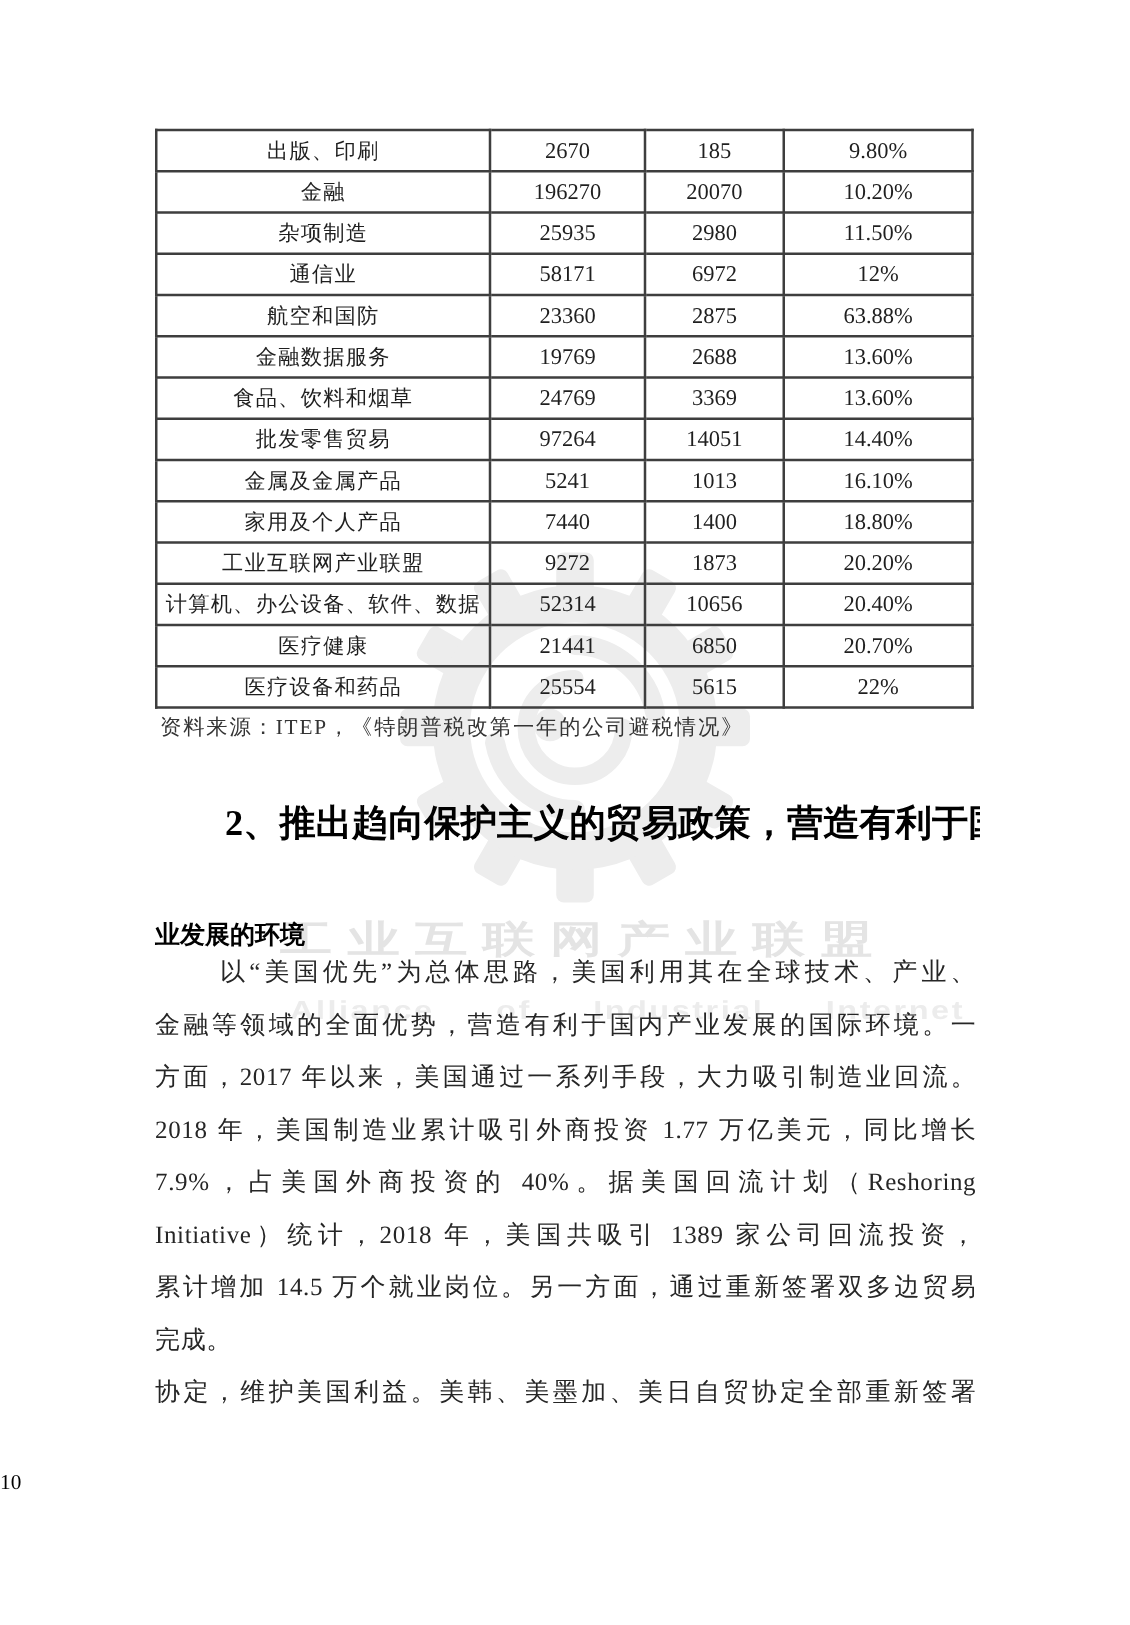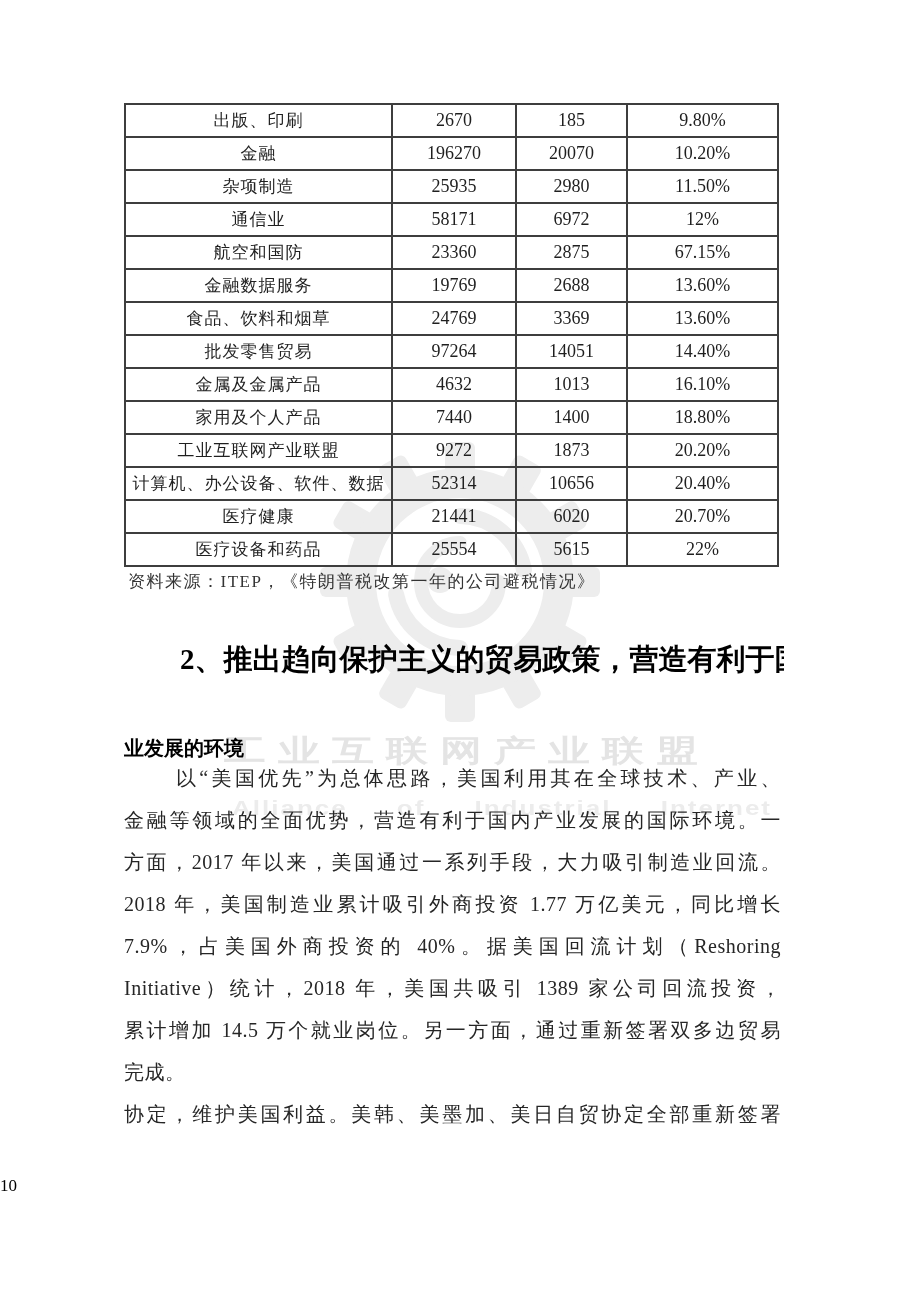"67.15%" td { text: 67.15% -> 63.88% }
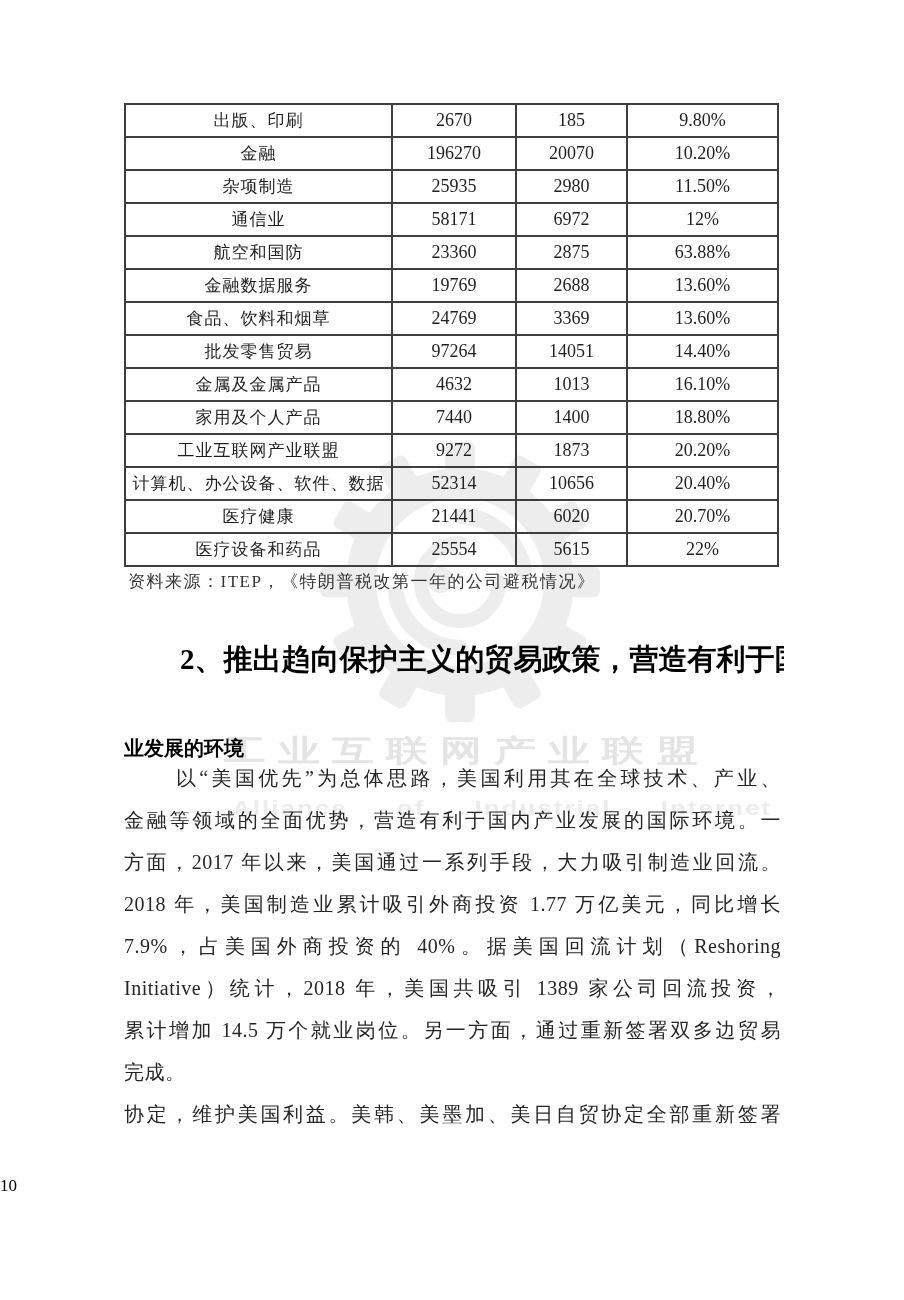"4632" td { text: 4632 -> 5241 }
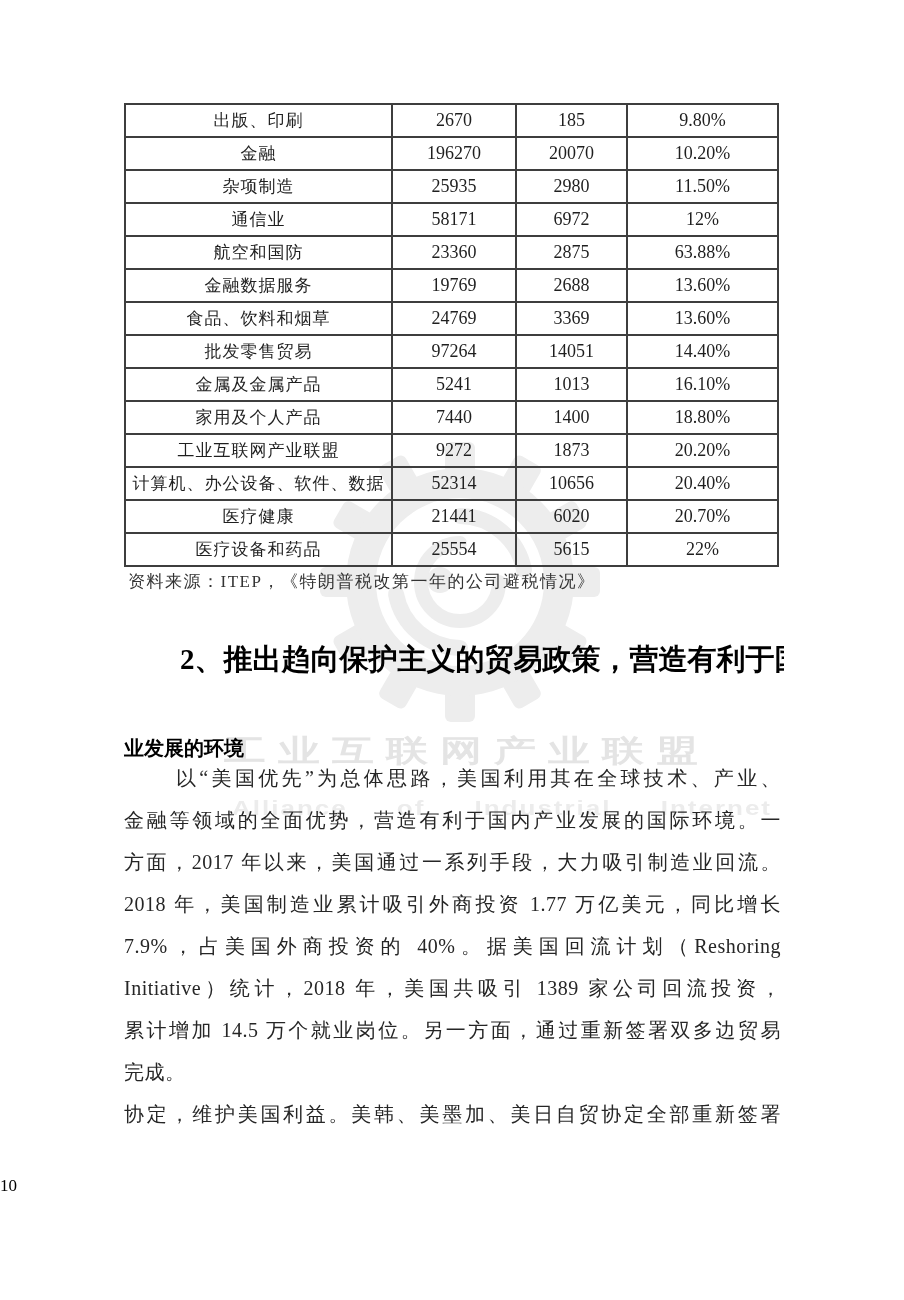"6020" td { text: 6020 -> 6850 }
